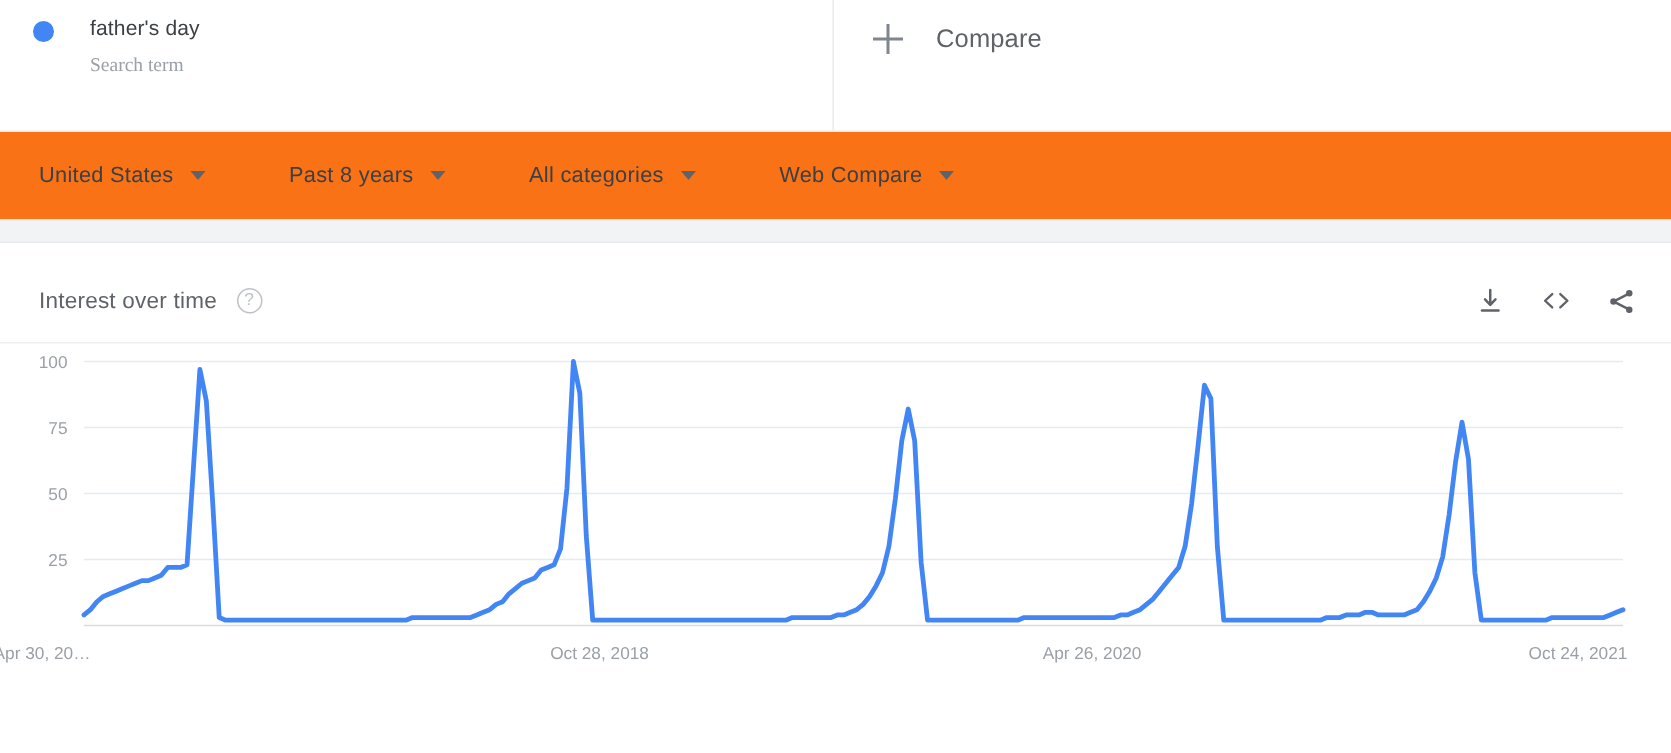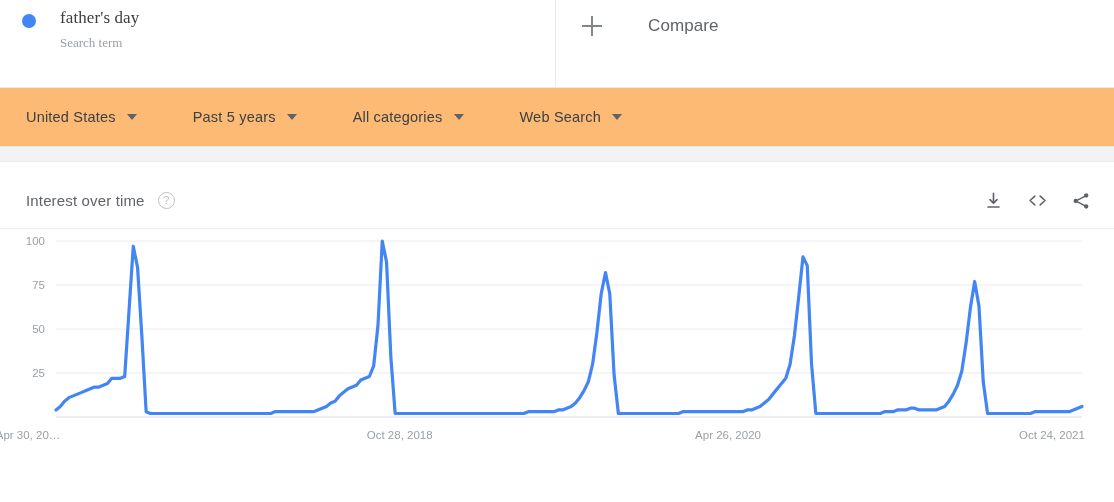"father's day" .term-title { font-family: Liberation Serif, serif -> none; font-size: 17px -> 14px }
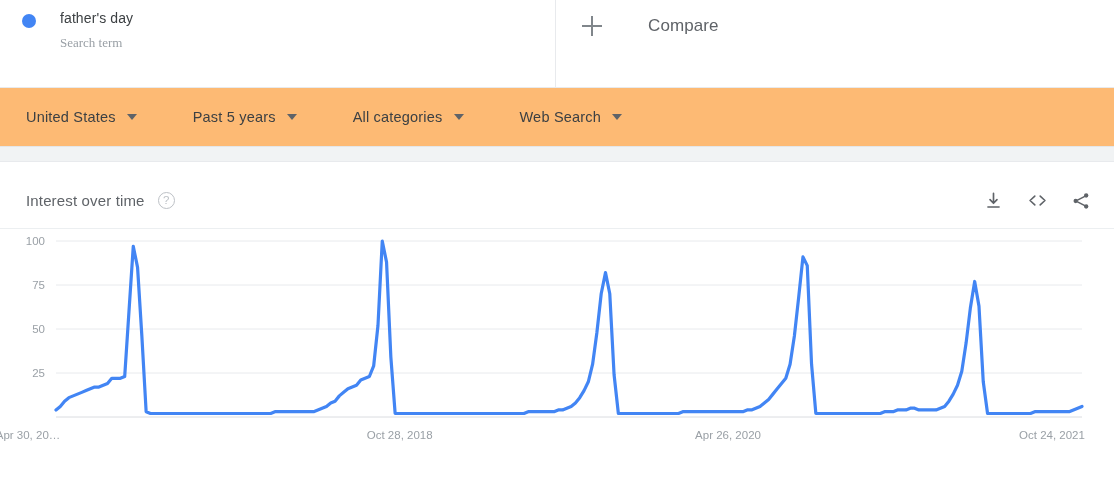"Compare" .compare-btn { gap: 24px -> none }
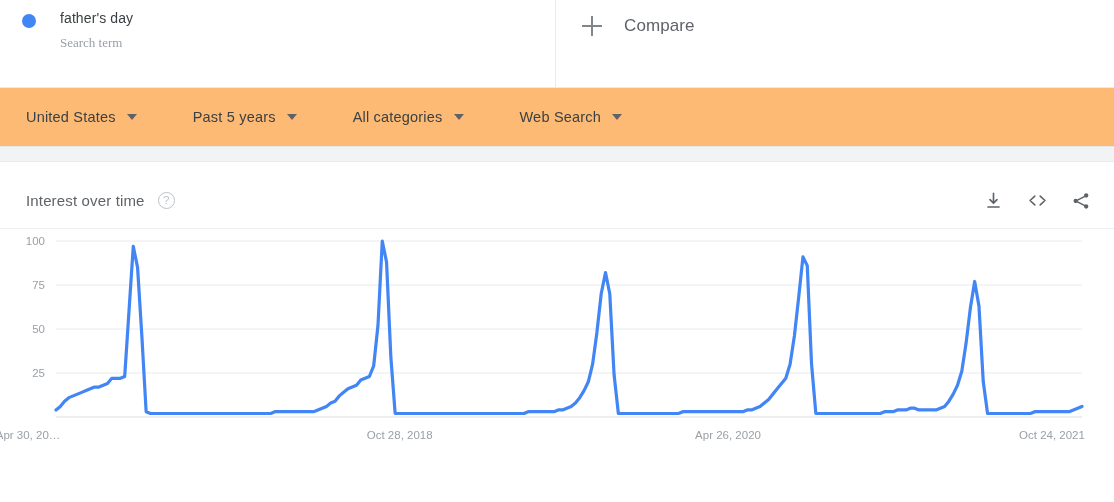"United States" .filter-bar { background: #fdba74 -> #f97316 }
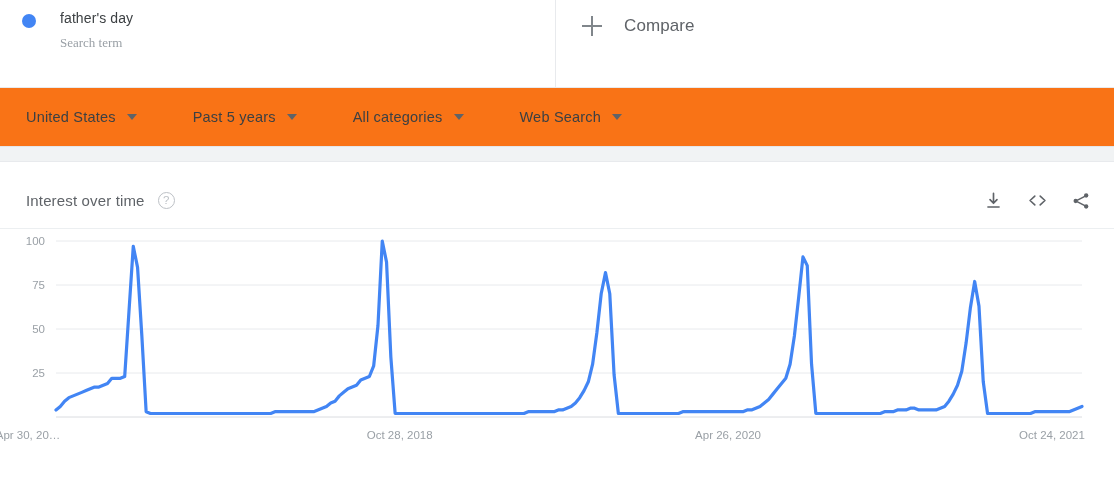"Past 5 years" span.filter-label { text: 5 -> 8 }
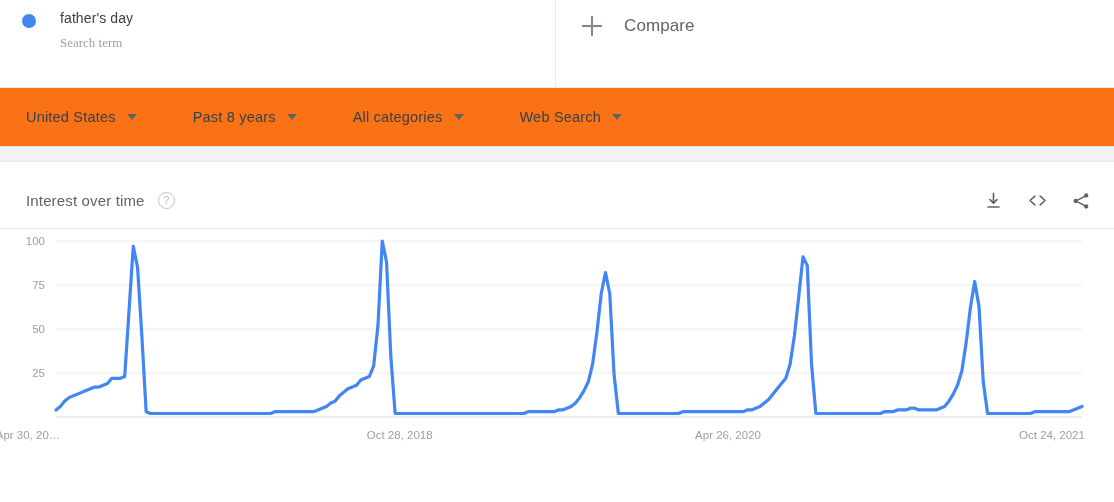"Web Search" span.filter-label { text: Search -> Compare }
